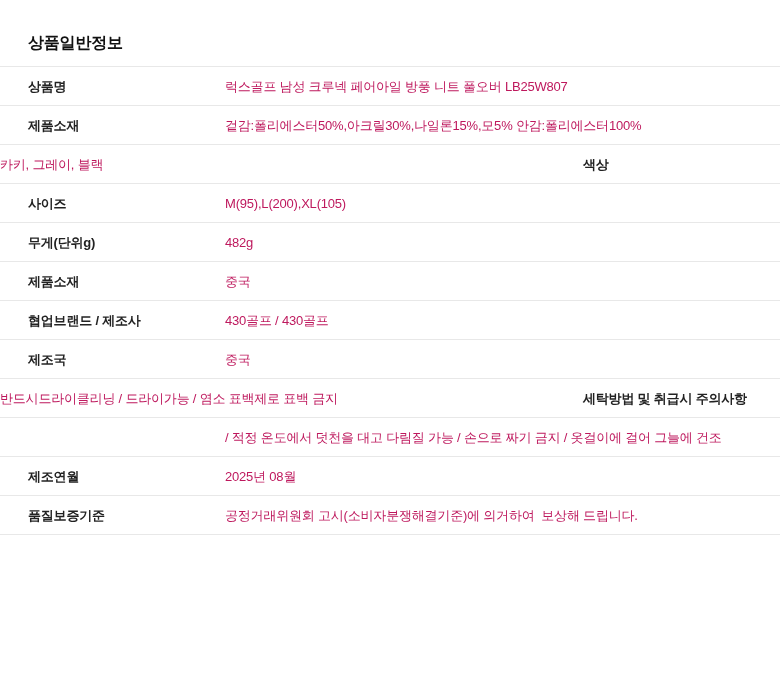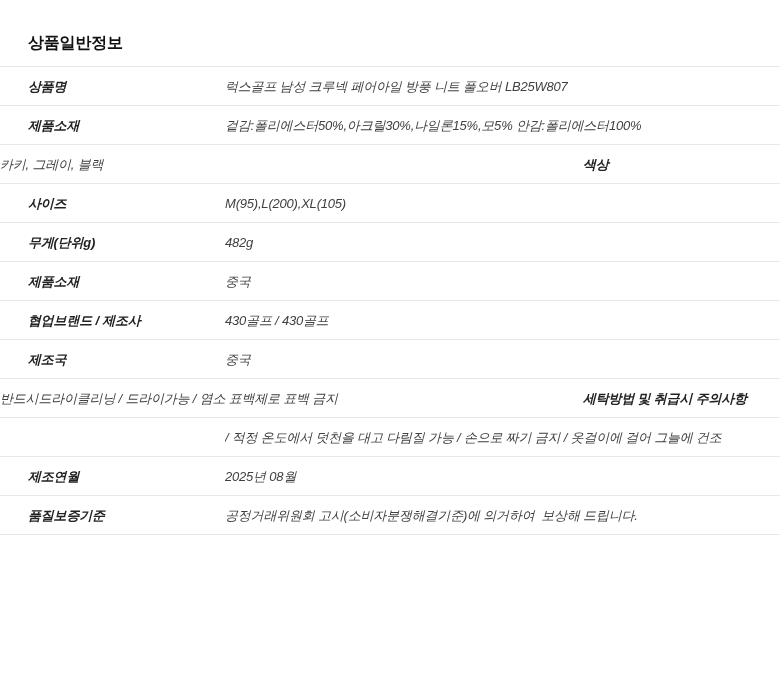"상품명" .cell { font-style: italic -> none }
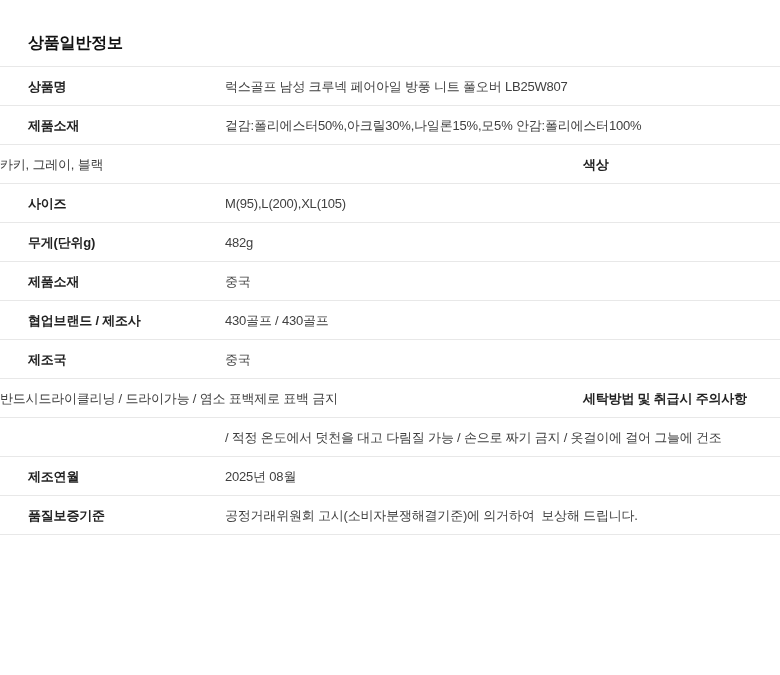"럭스골프 남성 크루넥 페어아일 방풍" .cell.value { color: #404040 -> #be185d }
